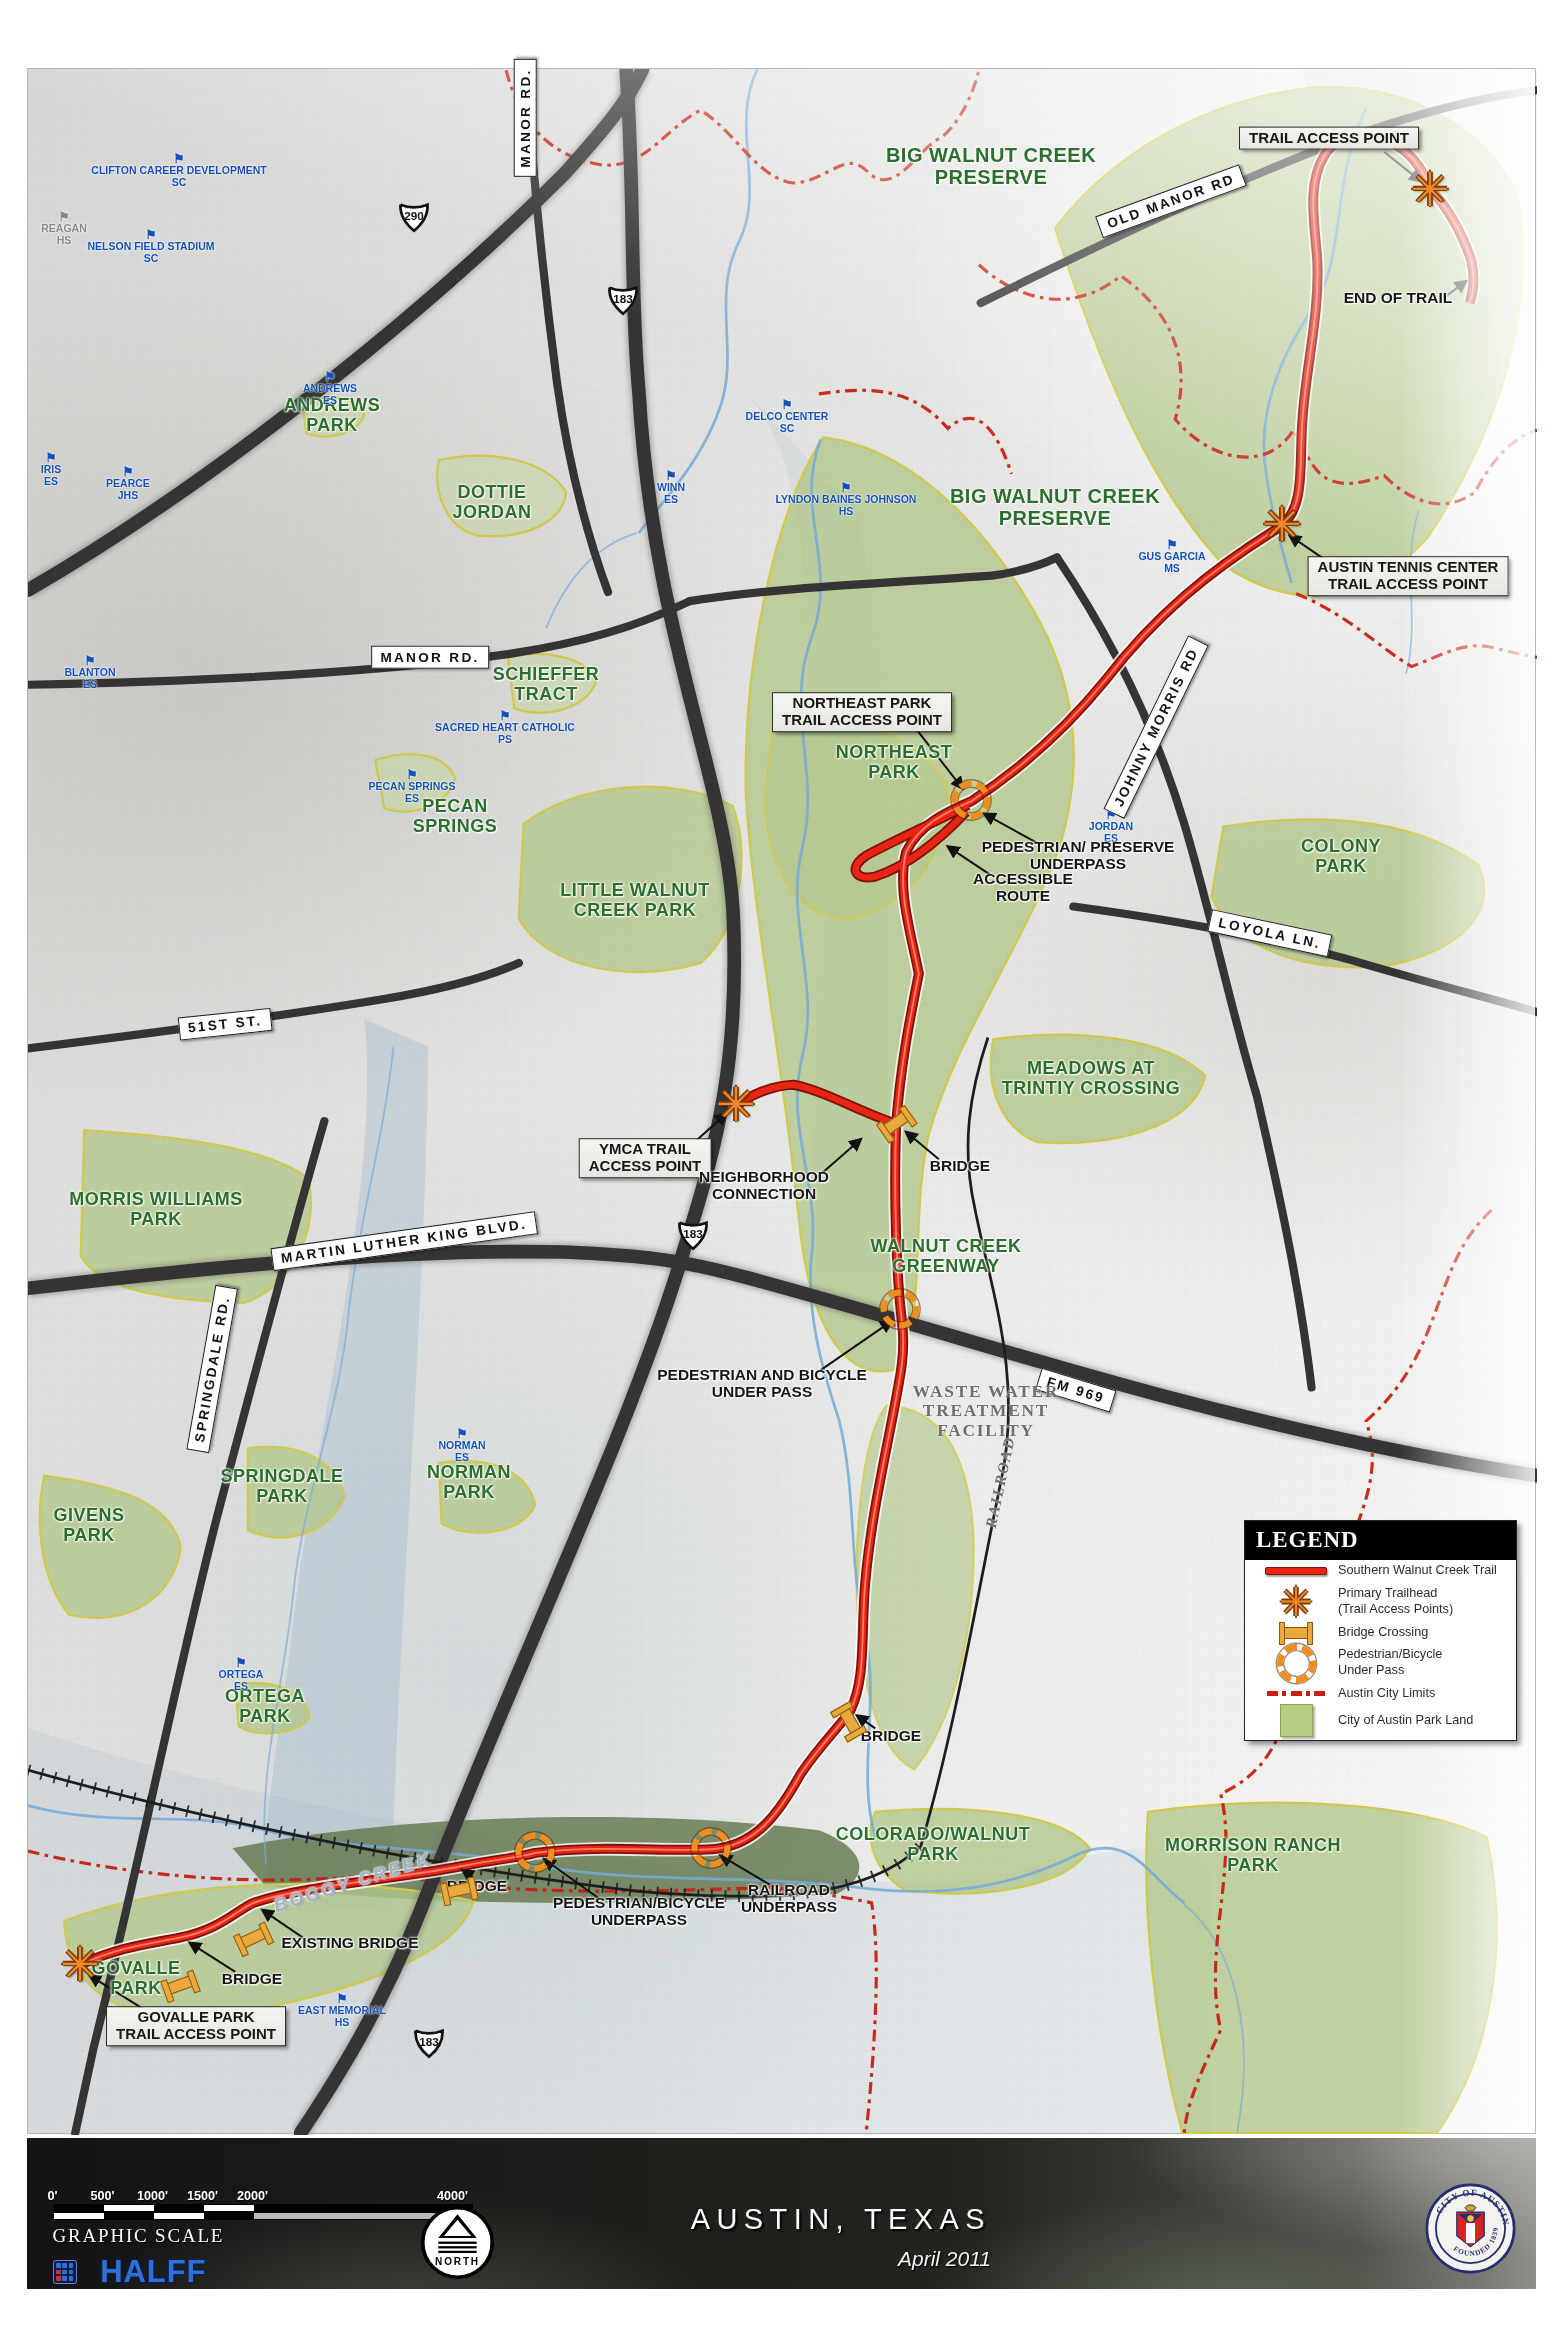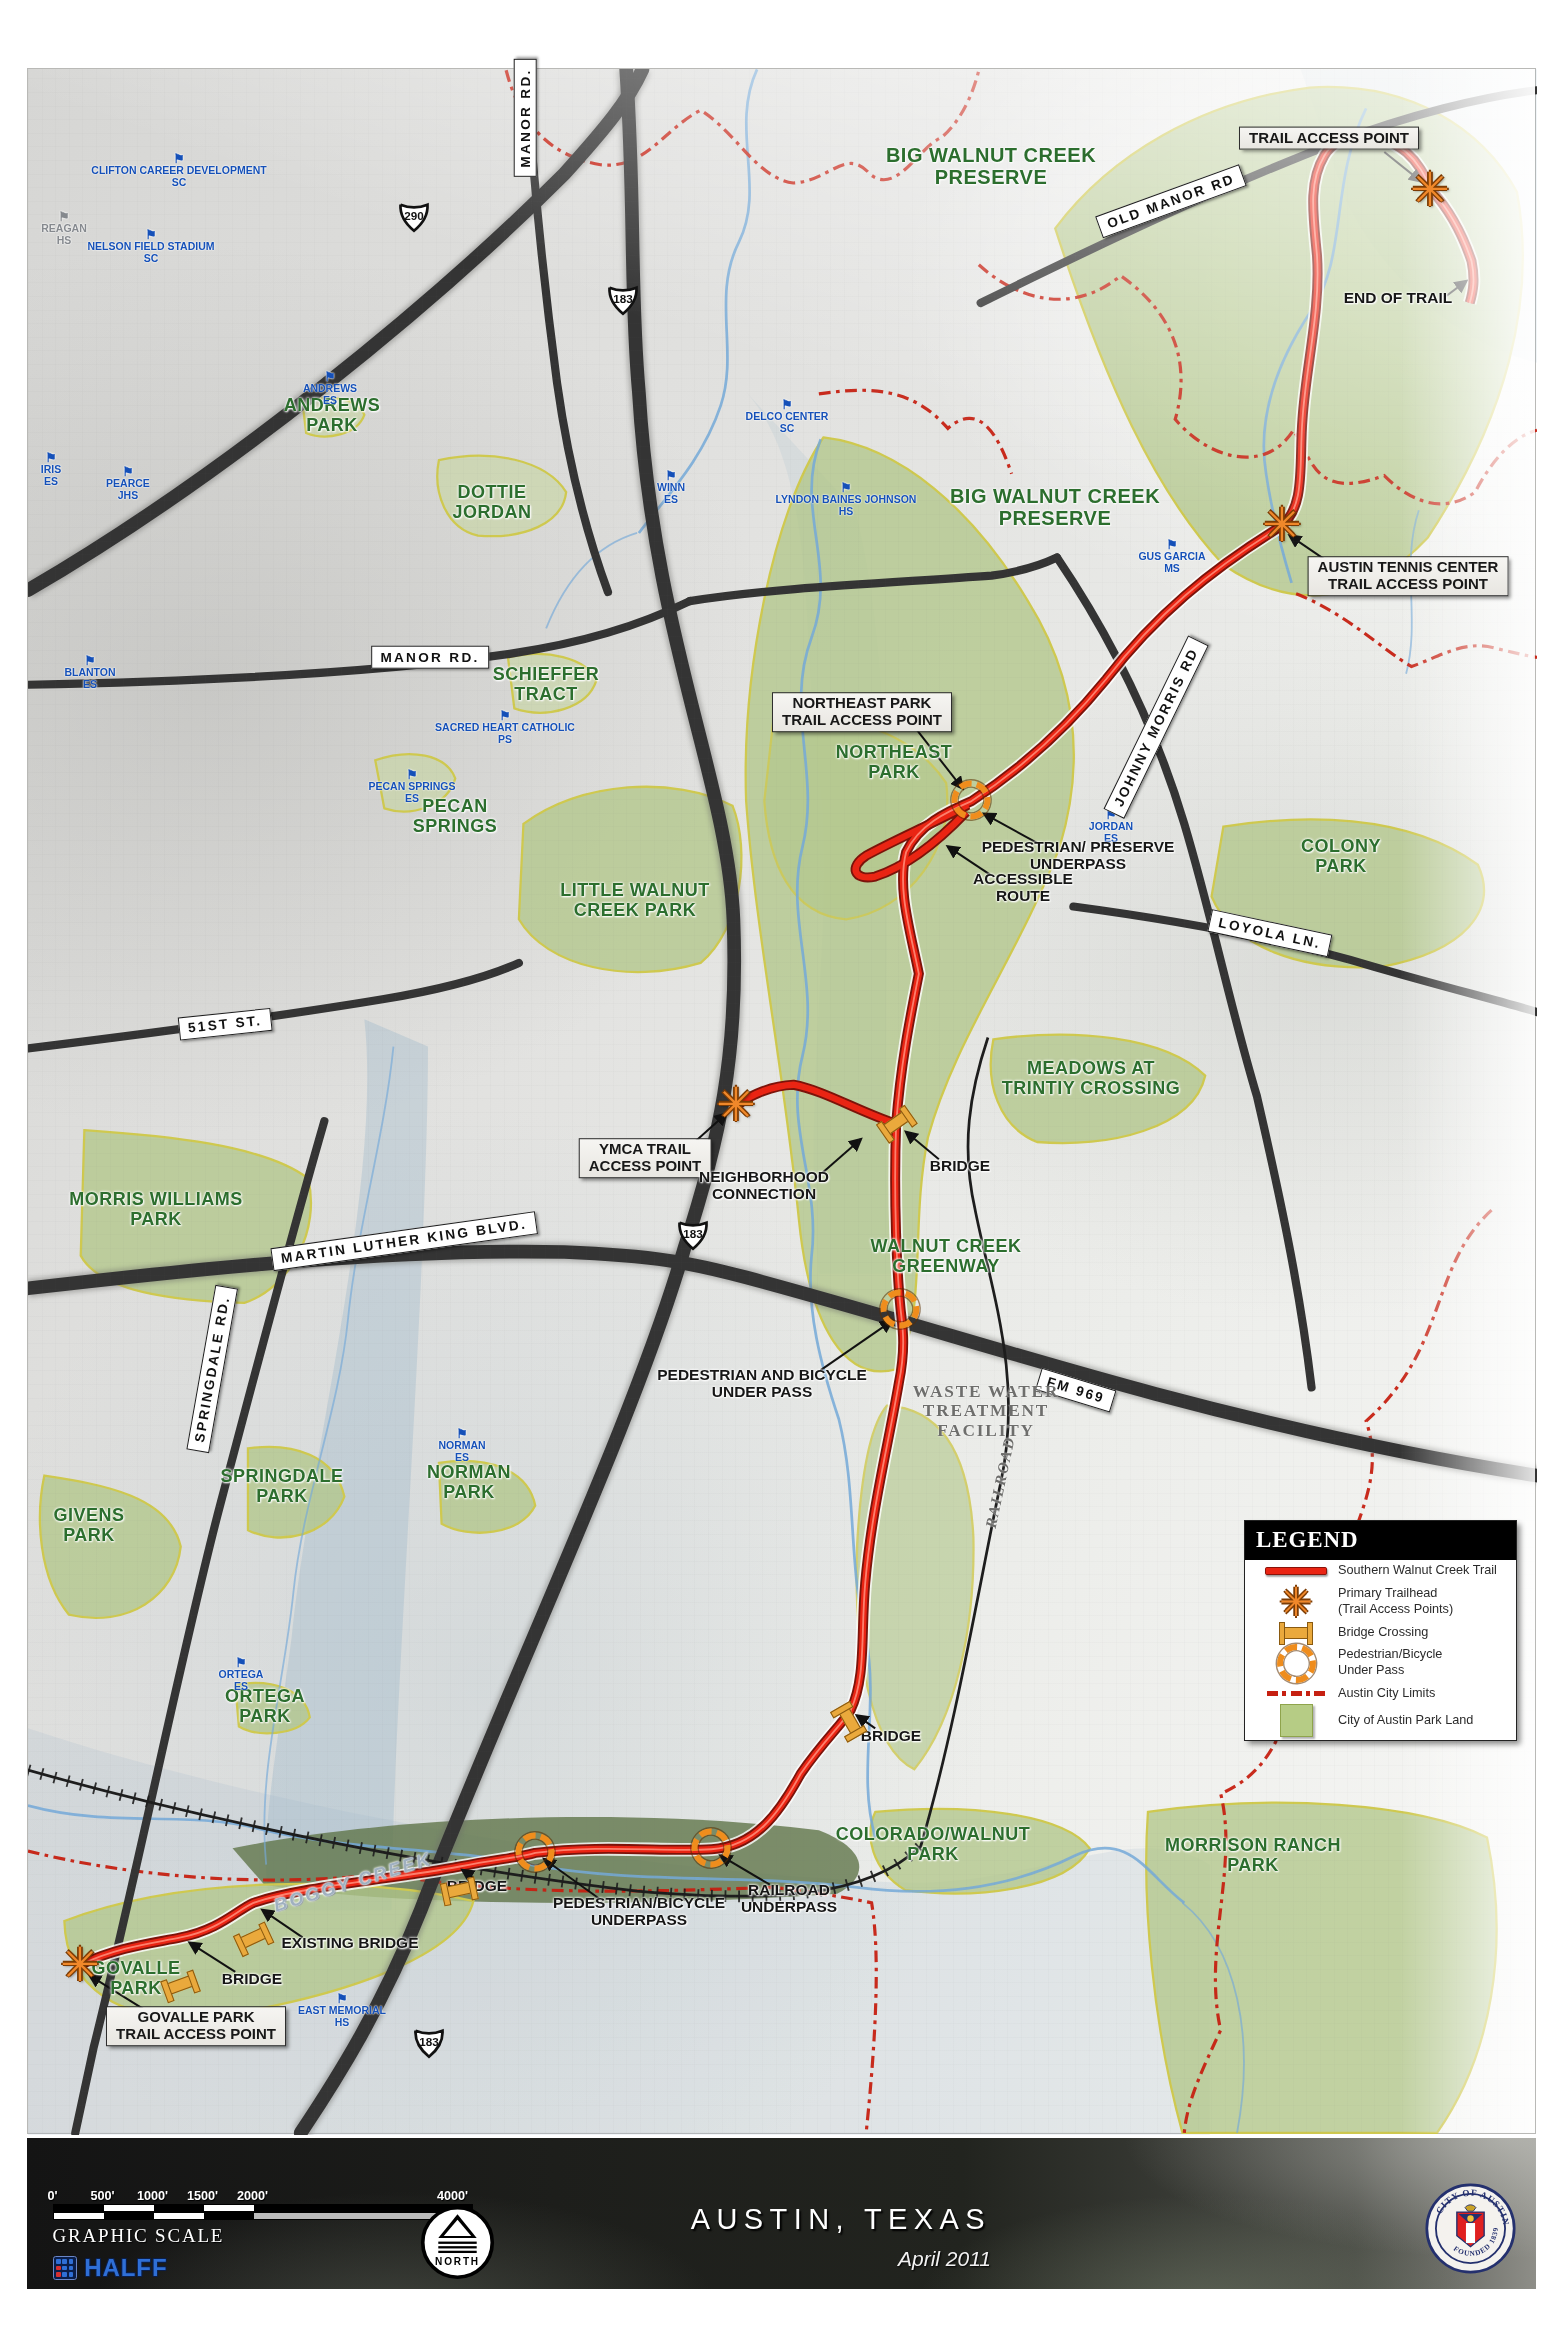"HALFF" #halff-name { font-size: 24px -> 31px; margin-left: none -> 16px }
